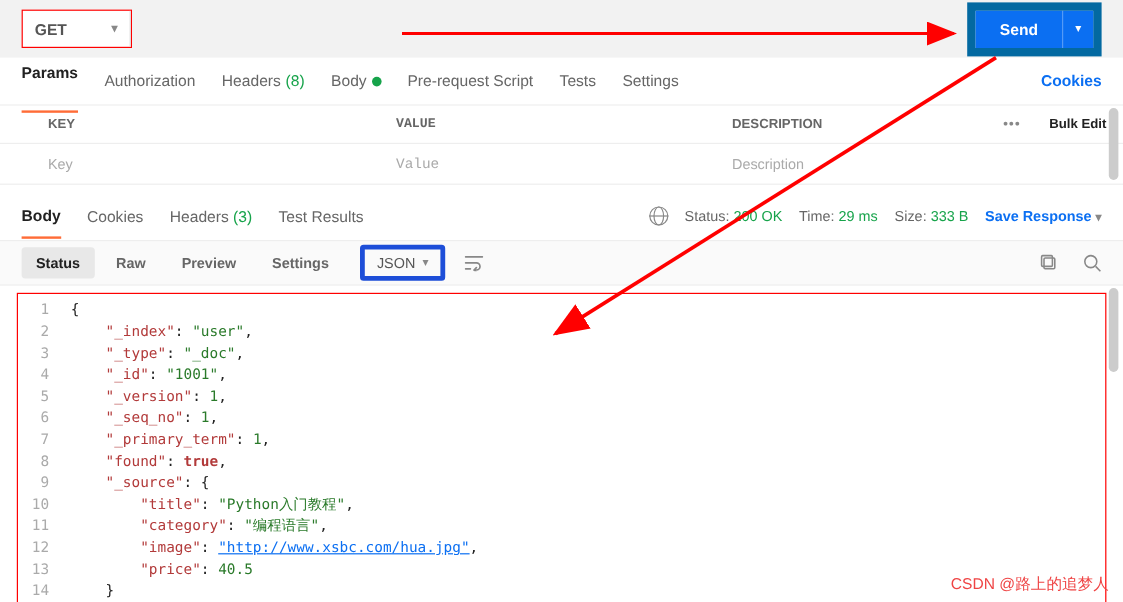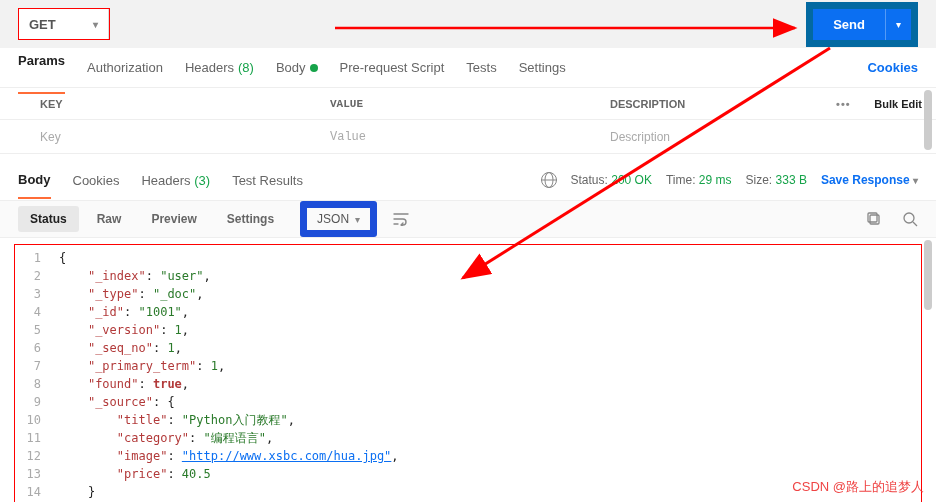"JSON" .fmt { border: 7px solid #1d4ed8 -> 4px solid #1d4ed8 }
